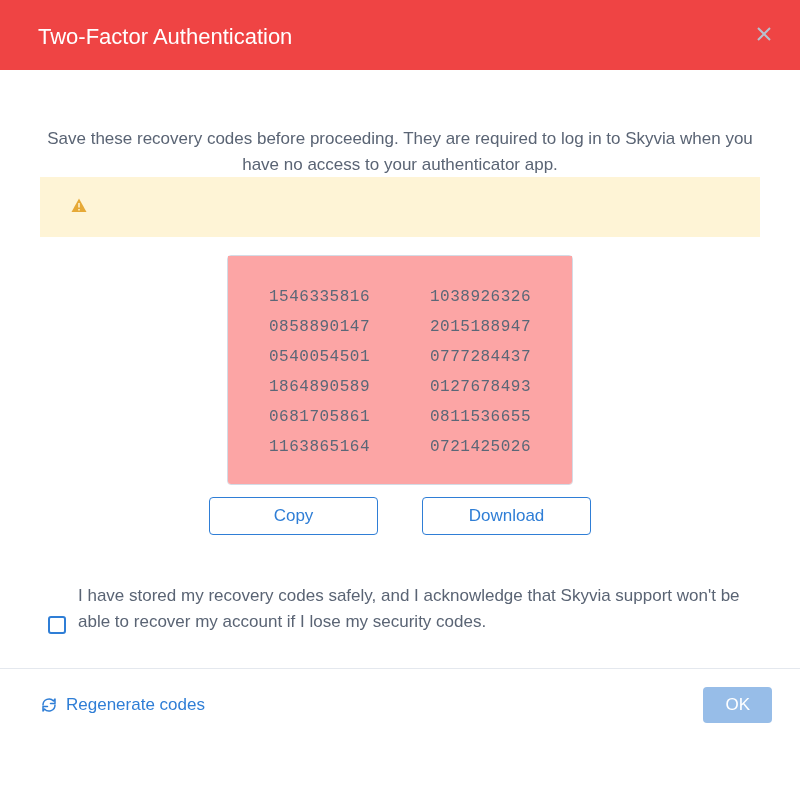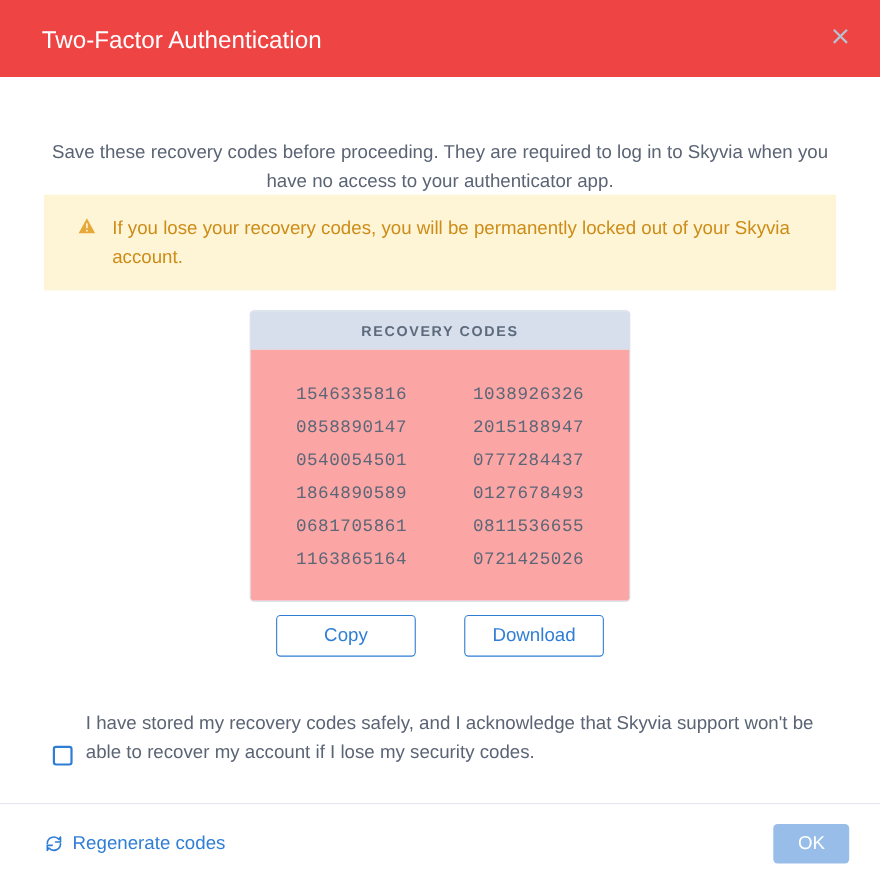"If you lose your recovery" div.warning-text { html: <div>If you lose your recovery codes, you will be permanently locked out of your Skyvia account.</div> -> none }
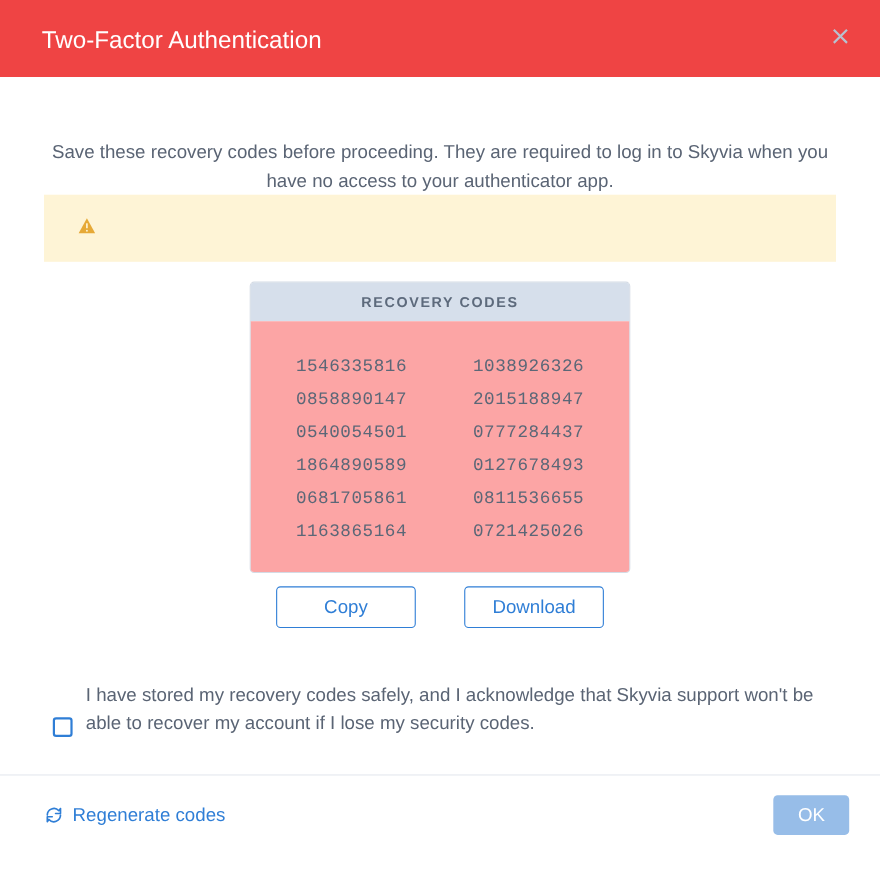"RECOVERY CODES" div.codes-header { html: <div>RECOVERY CODES</div> -> none }
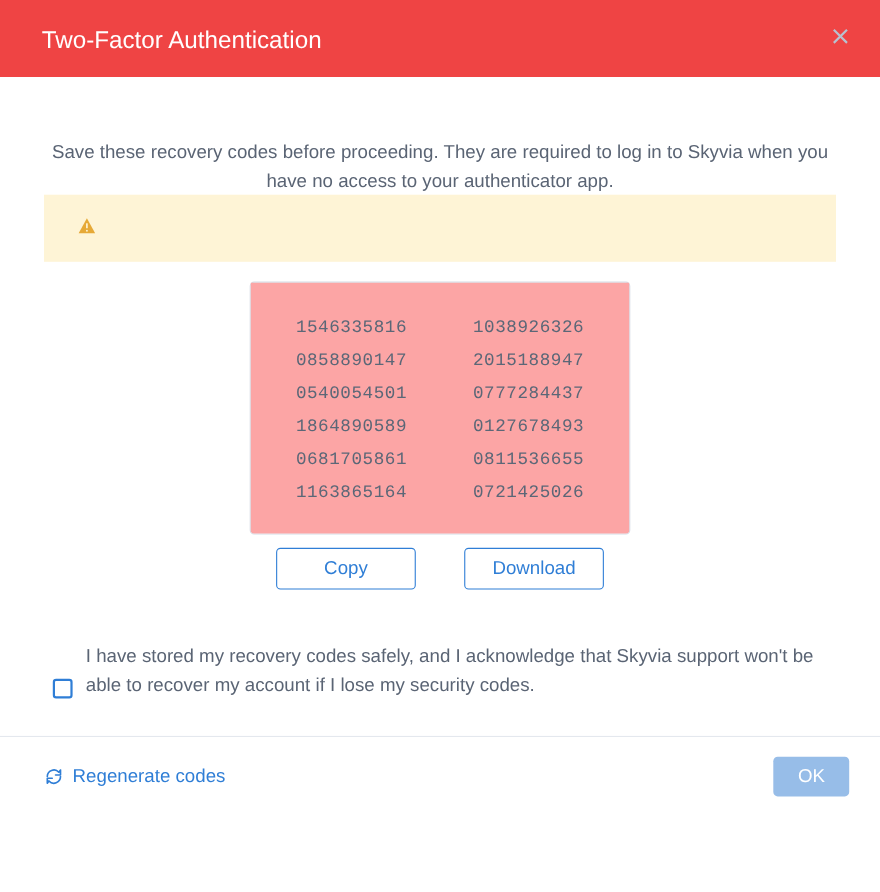"Copy" .actions-row { width: 298px -> 382px }
